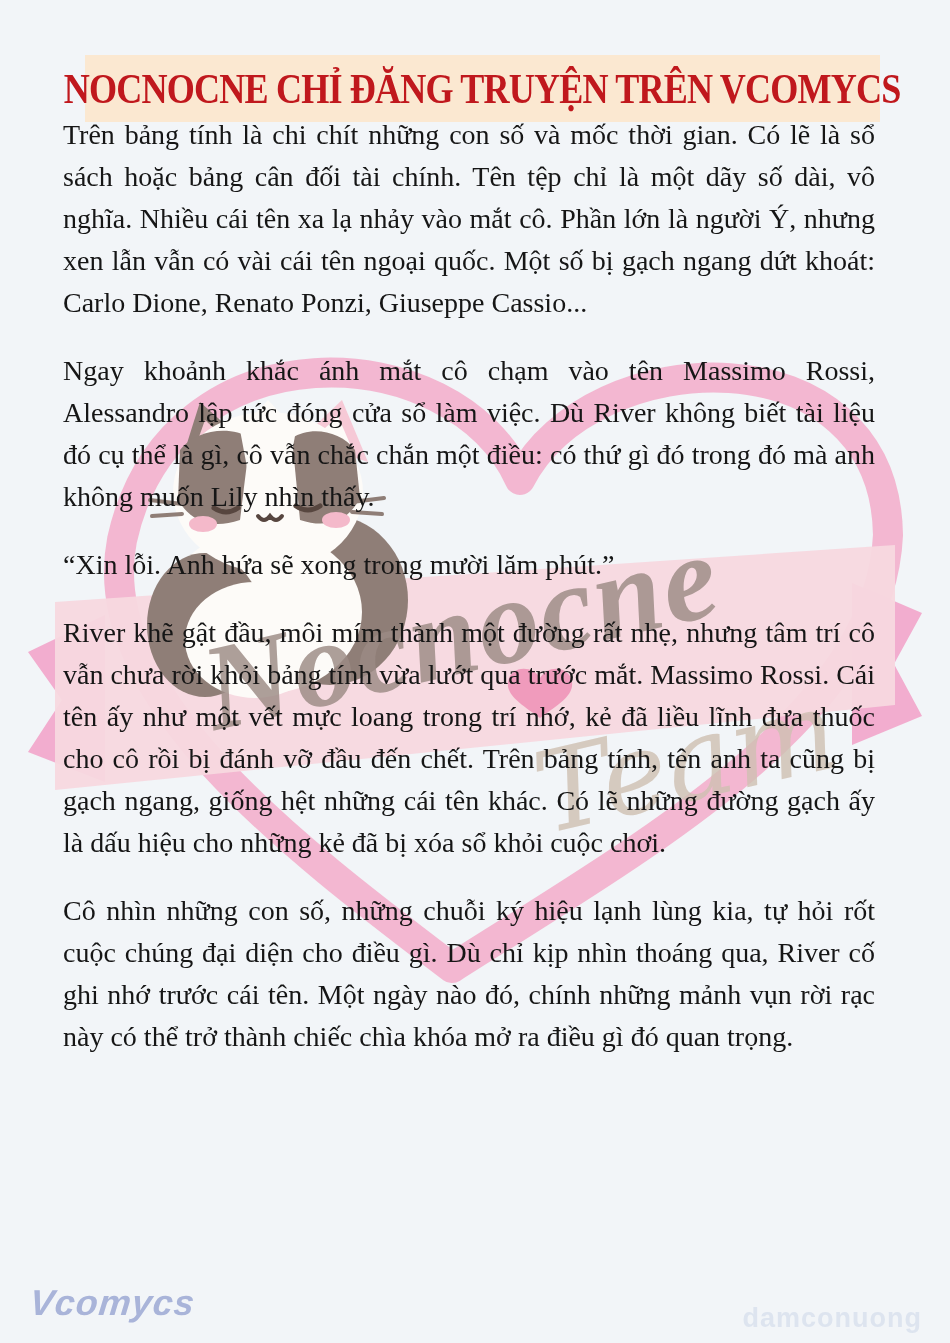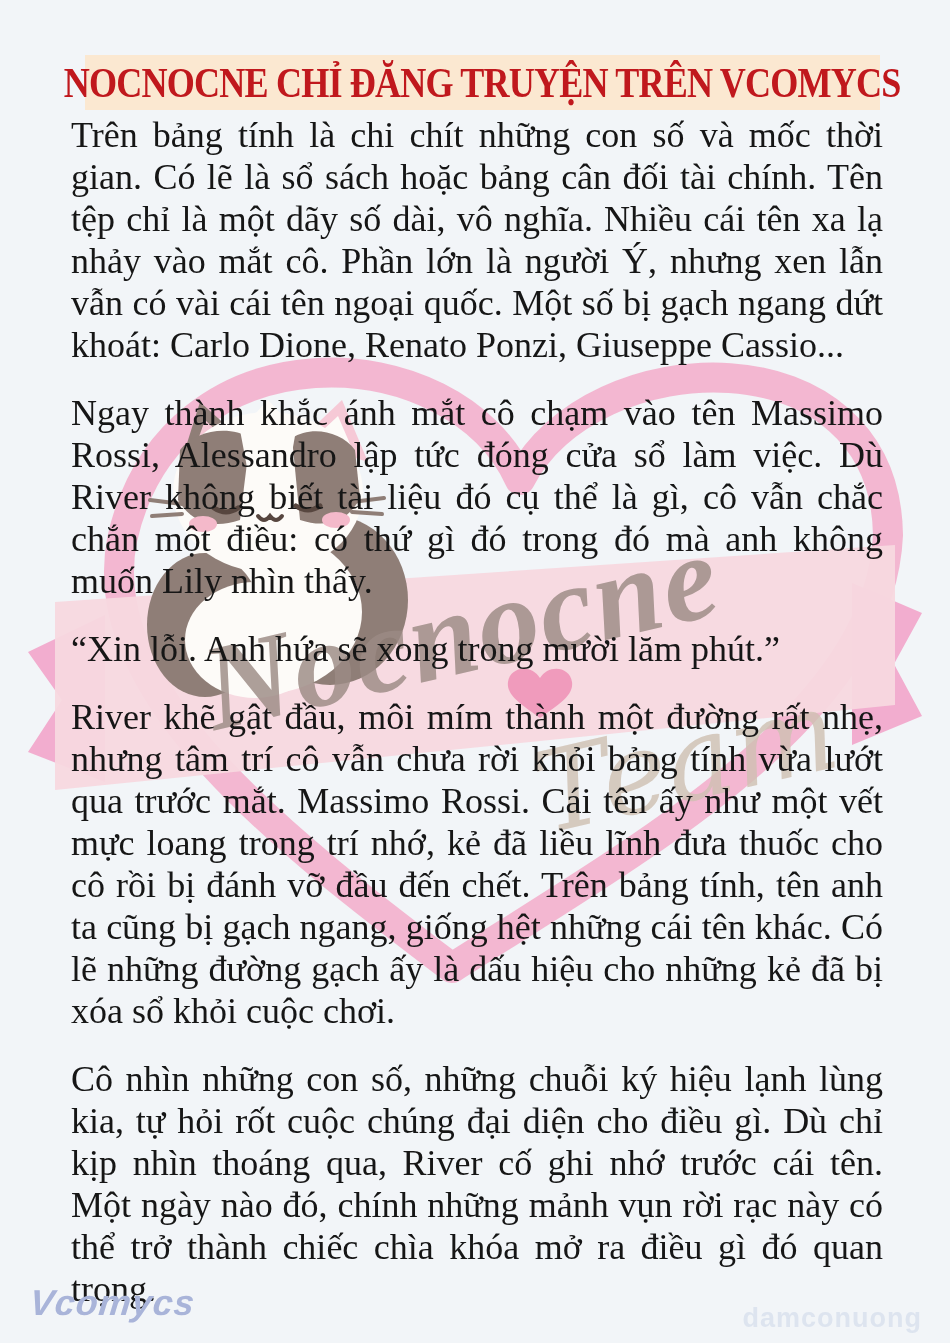"NOCNOCNE CHỈ ĐĂNG TRUYỆN TRÊN" .title-banner { height: 55px -> 67px }
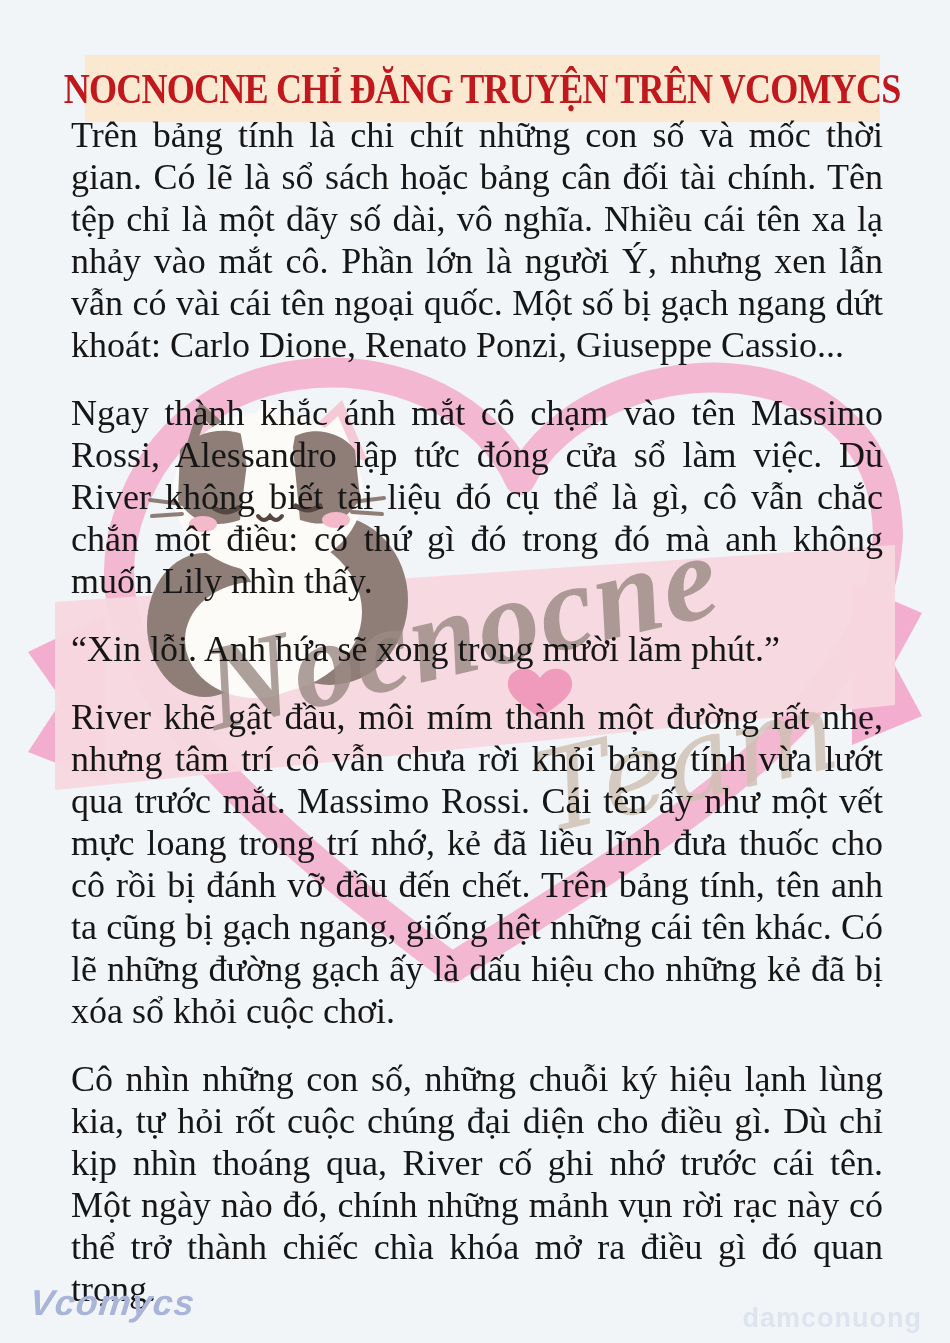"Trên bảng tính là chi" .body-text { font-size: 36px -> 28px; left: 71px -> 63px }
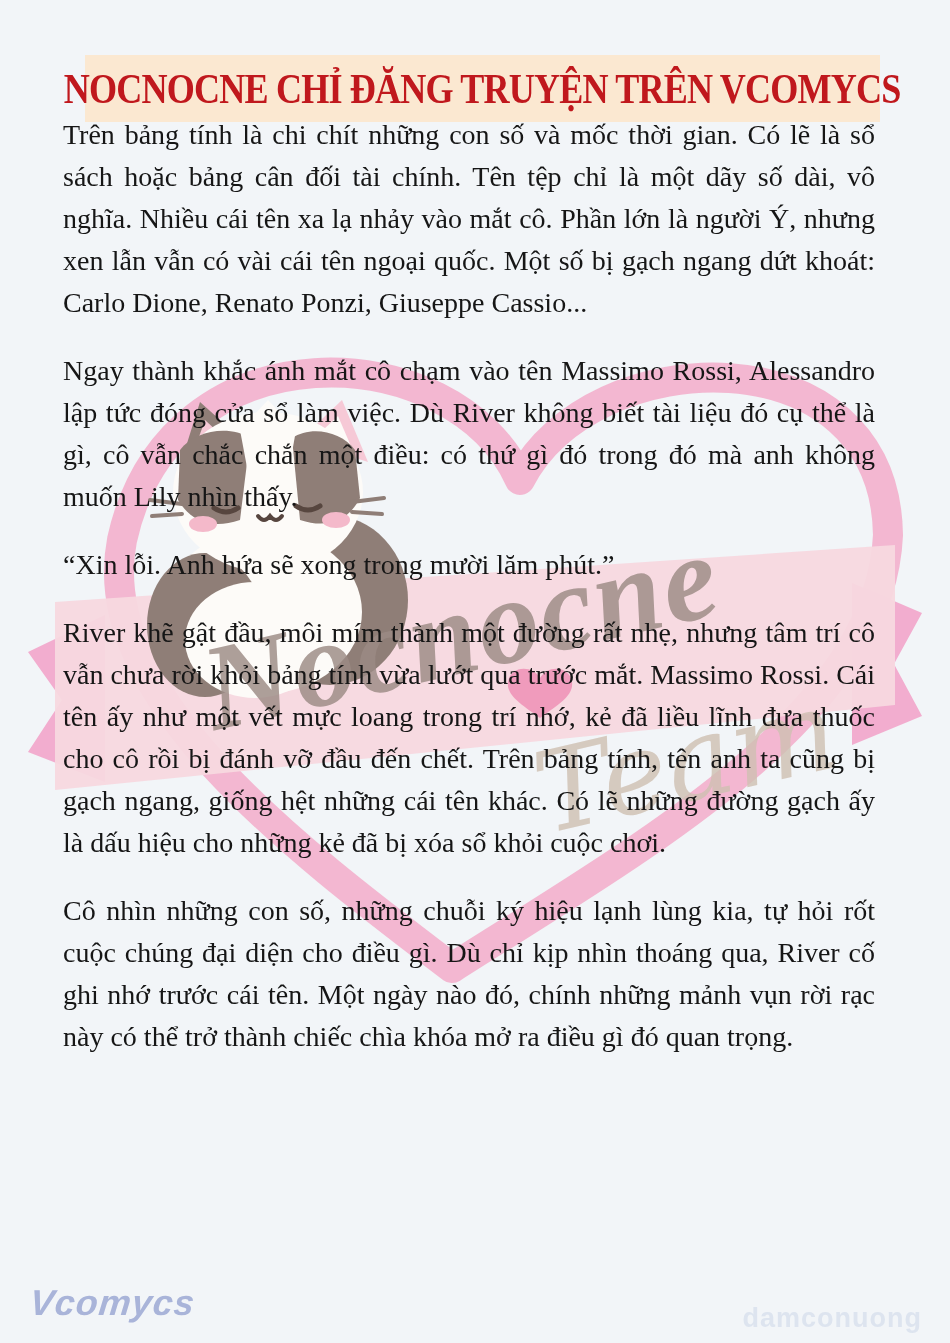"Ngay thành khắc ánh mắt" p { text: thành -> khoảnh }
